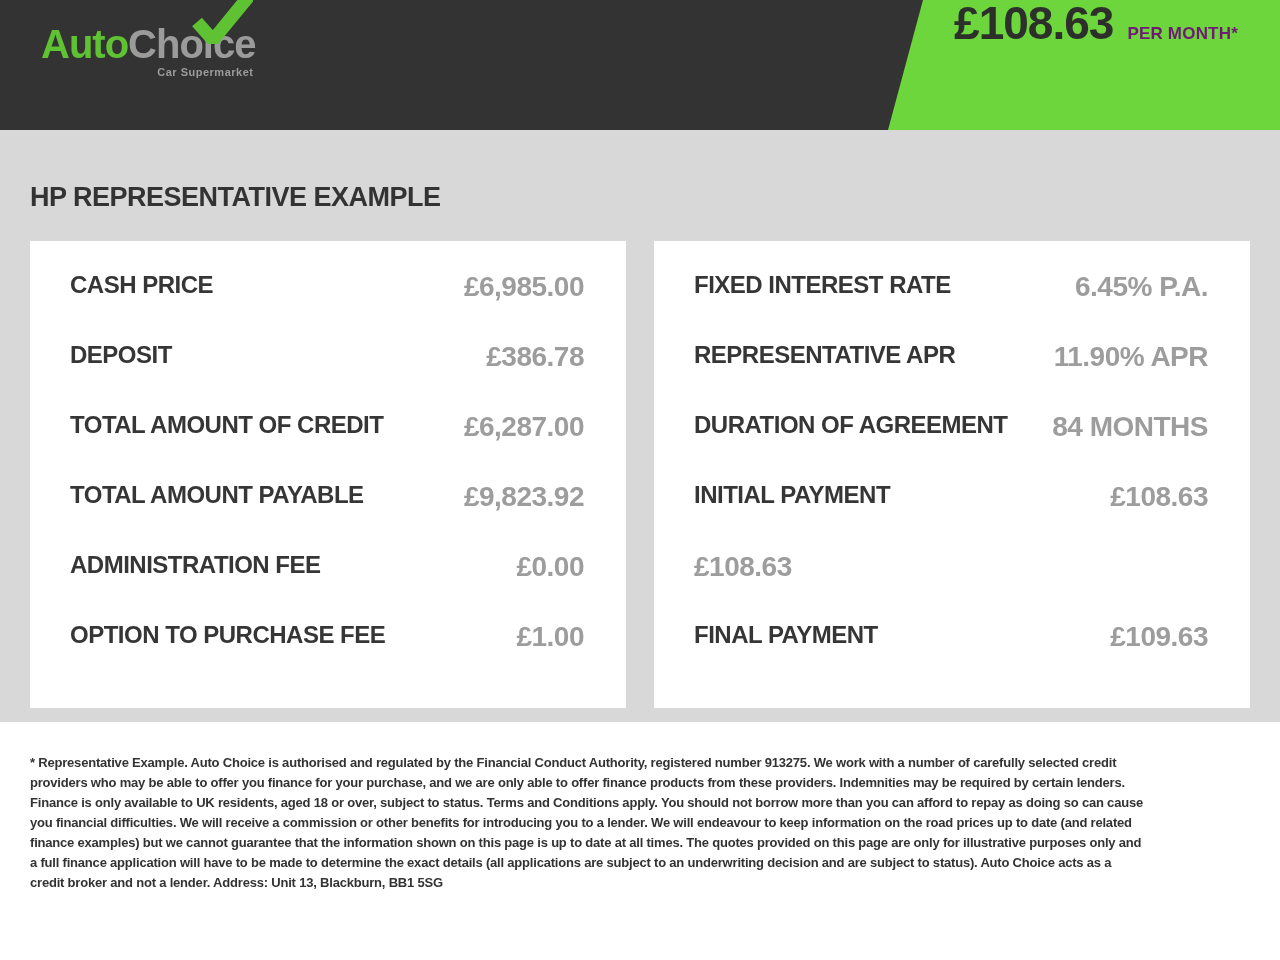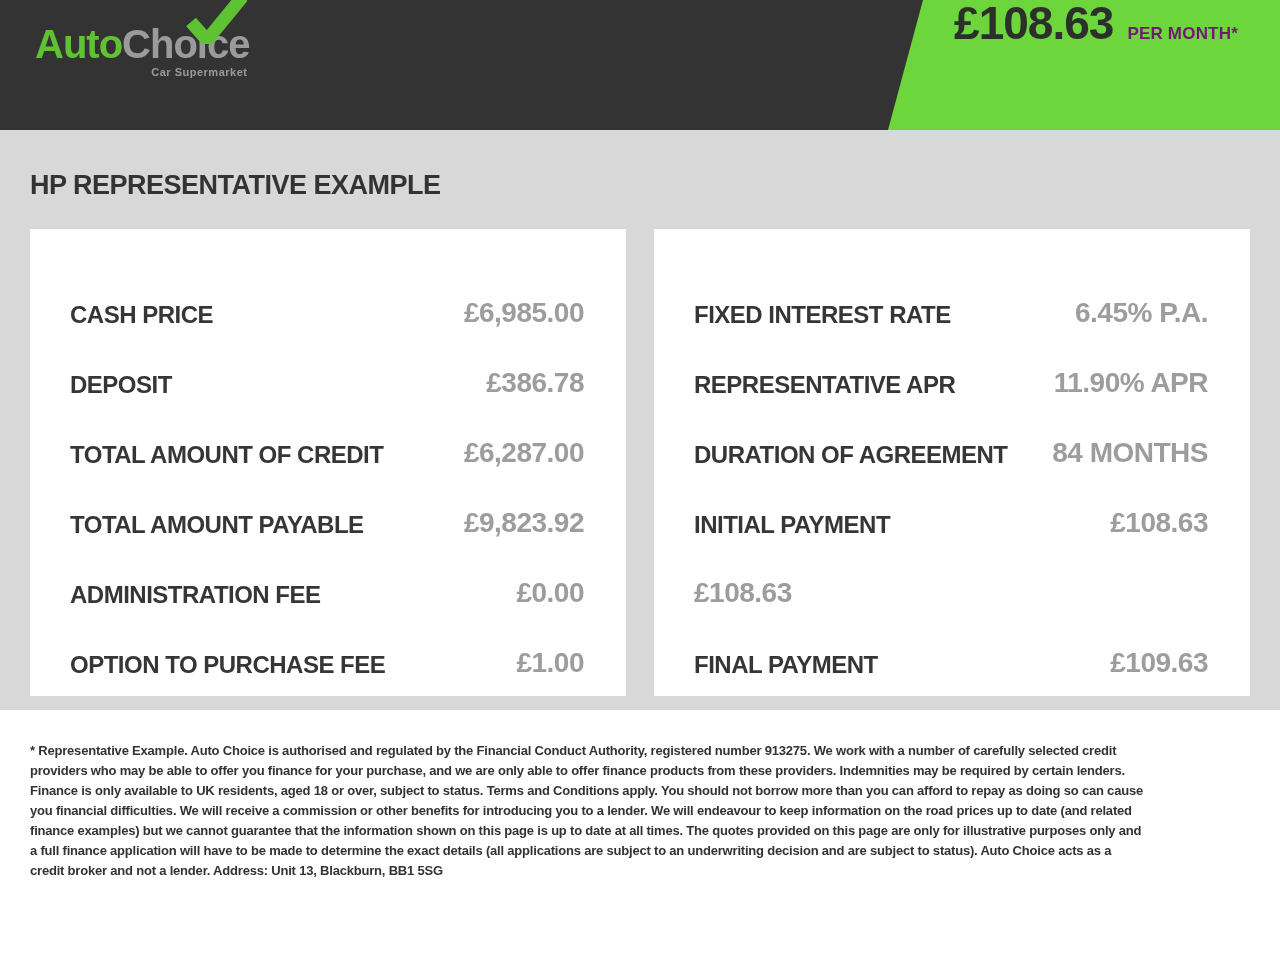"AutoChoice" .logo { left: 35px -> 41px }
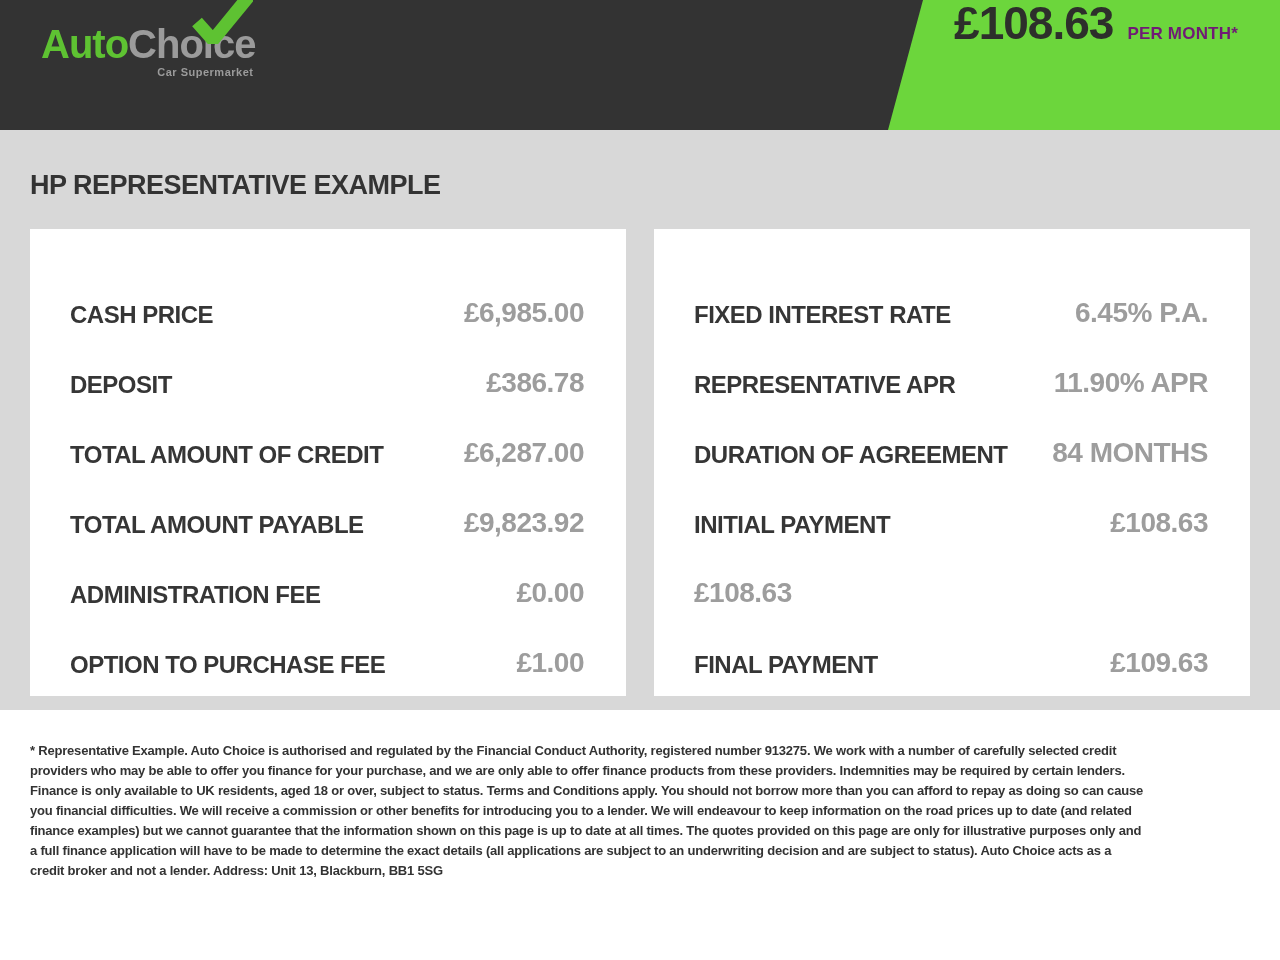"HP REPRESENTATIVE EXAMPLE" .page-title { margin-top: 40px -> 52px }
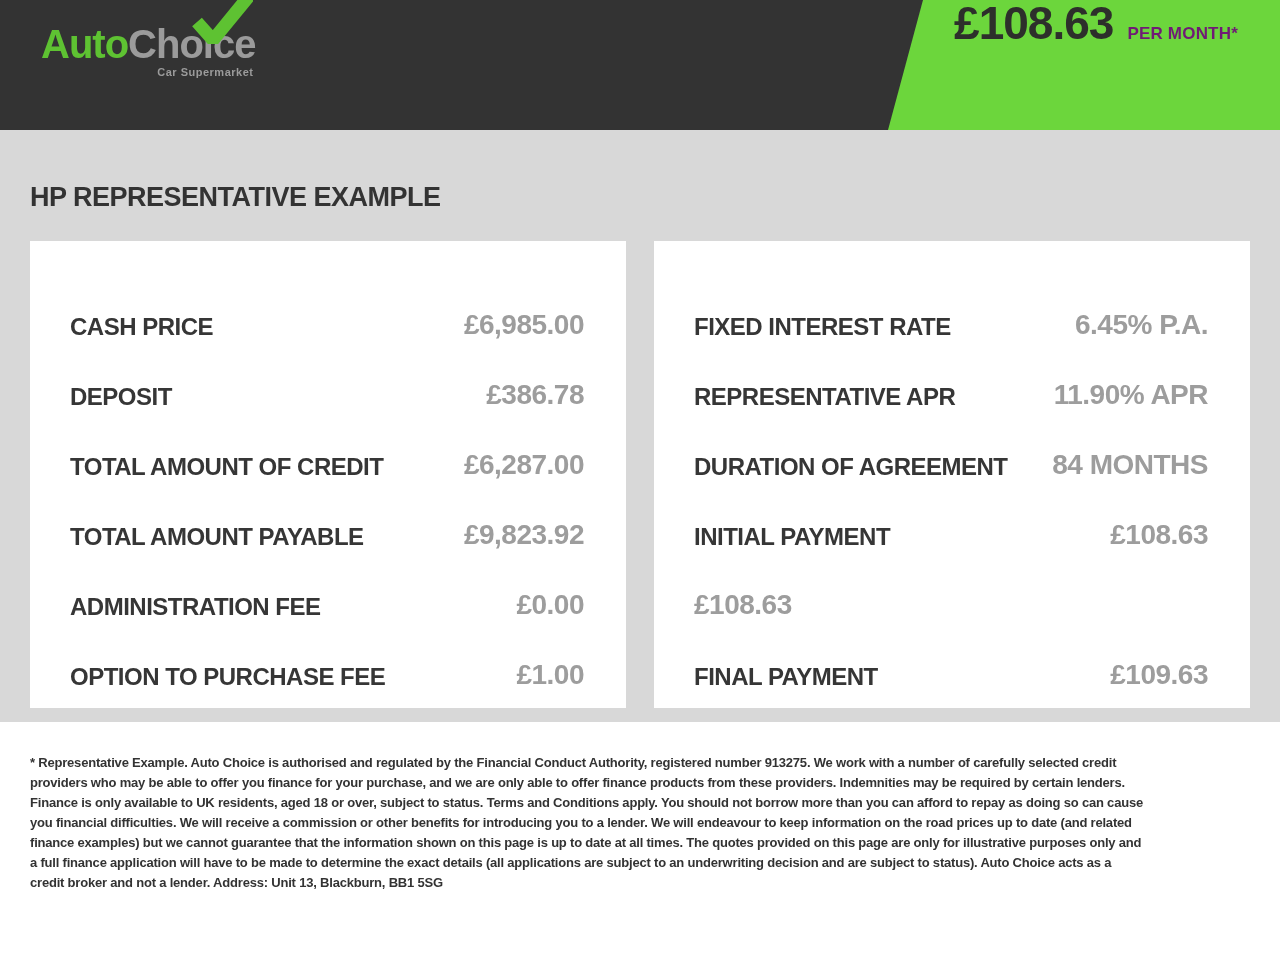"CASH PRICE" .finance-row { align-items: flex-end -> flex-start }
